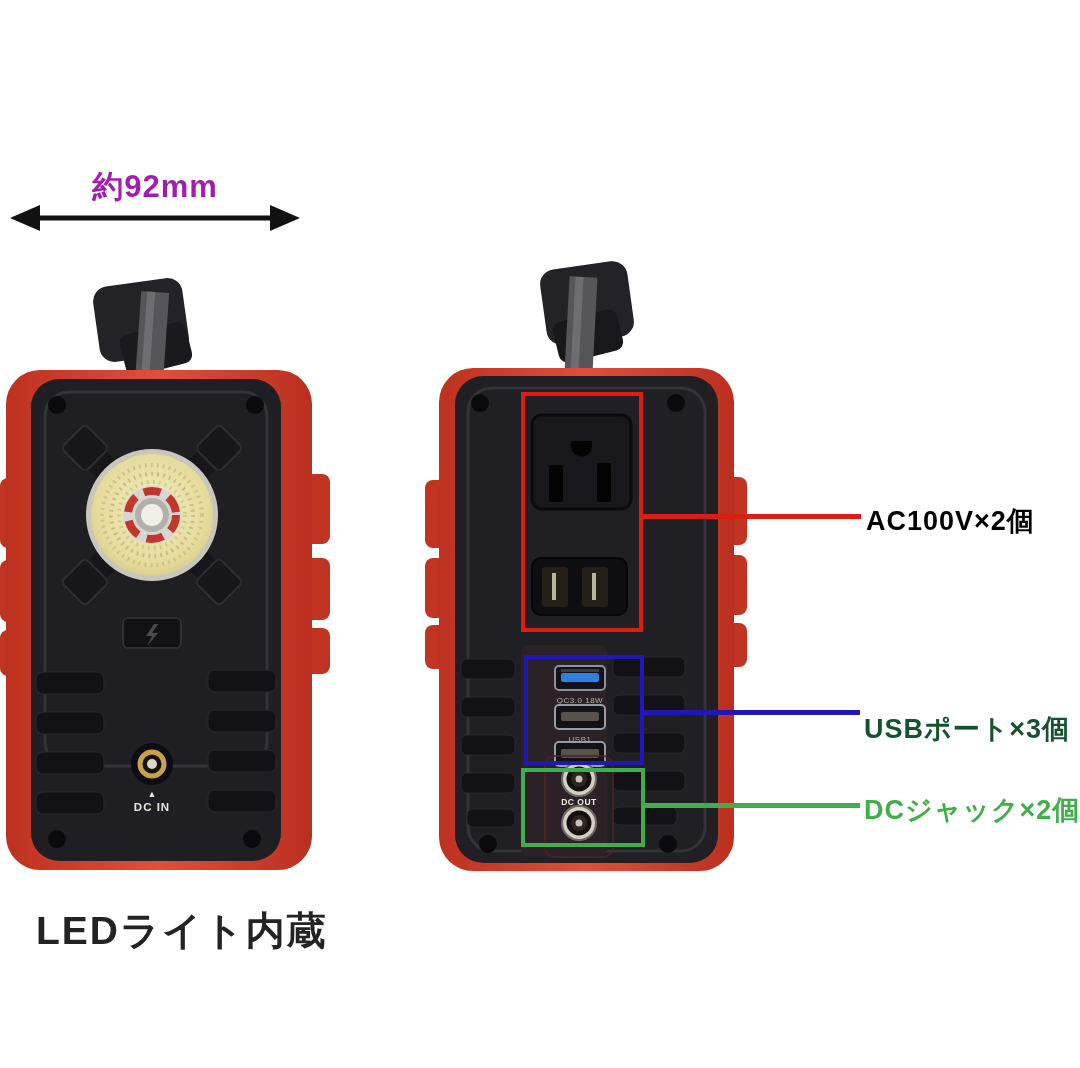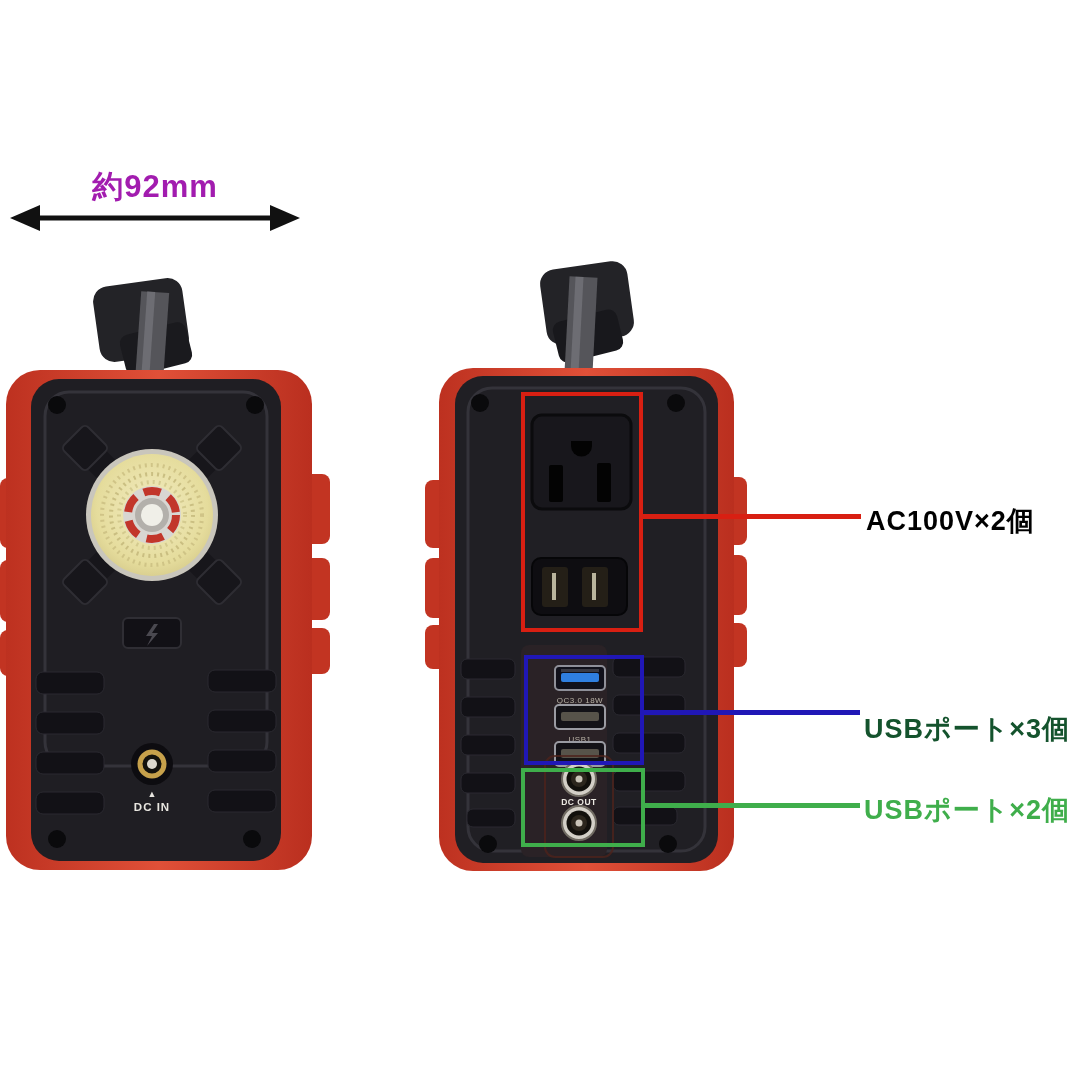"USBポート×2個" div.abs { text: USBポート -> DCジャック }
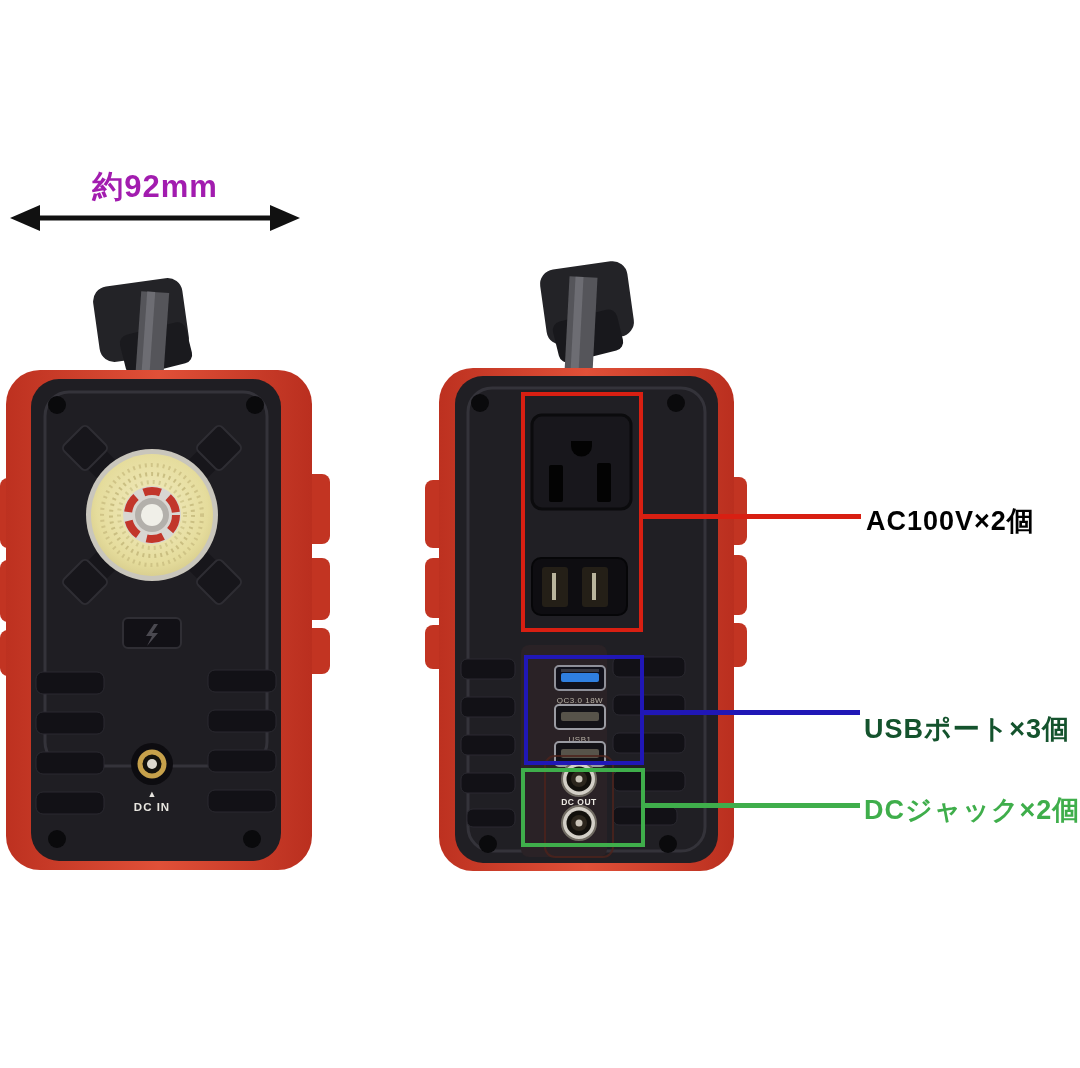"LEDライト内蔵" div.abs { html: none -> <div>LEDライト内蔵</div> }
